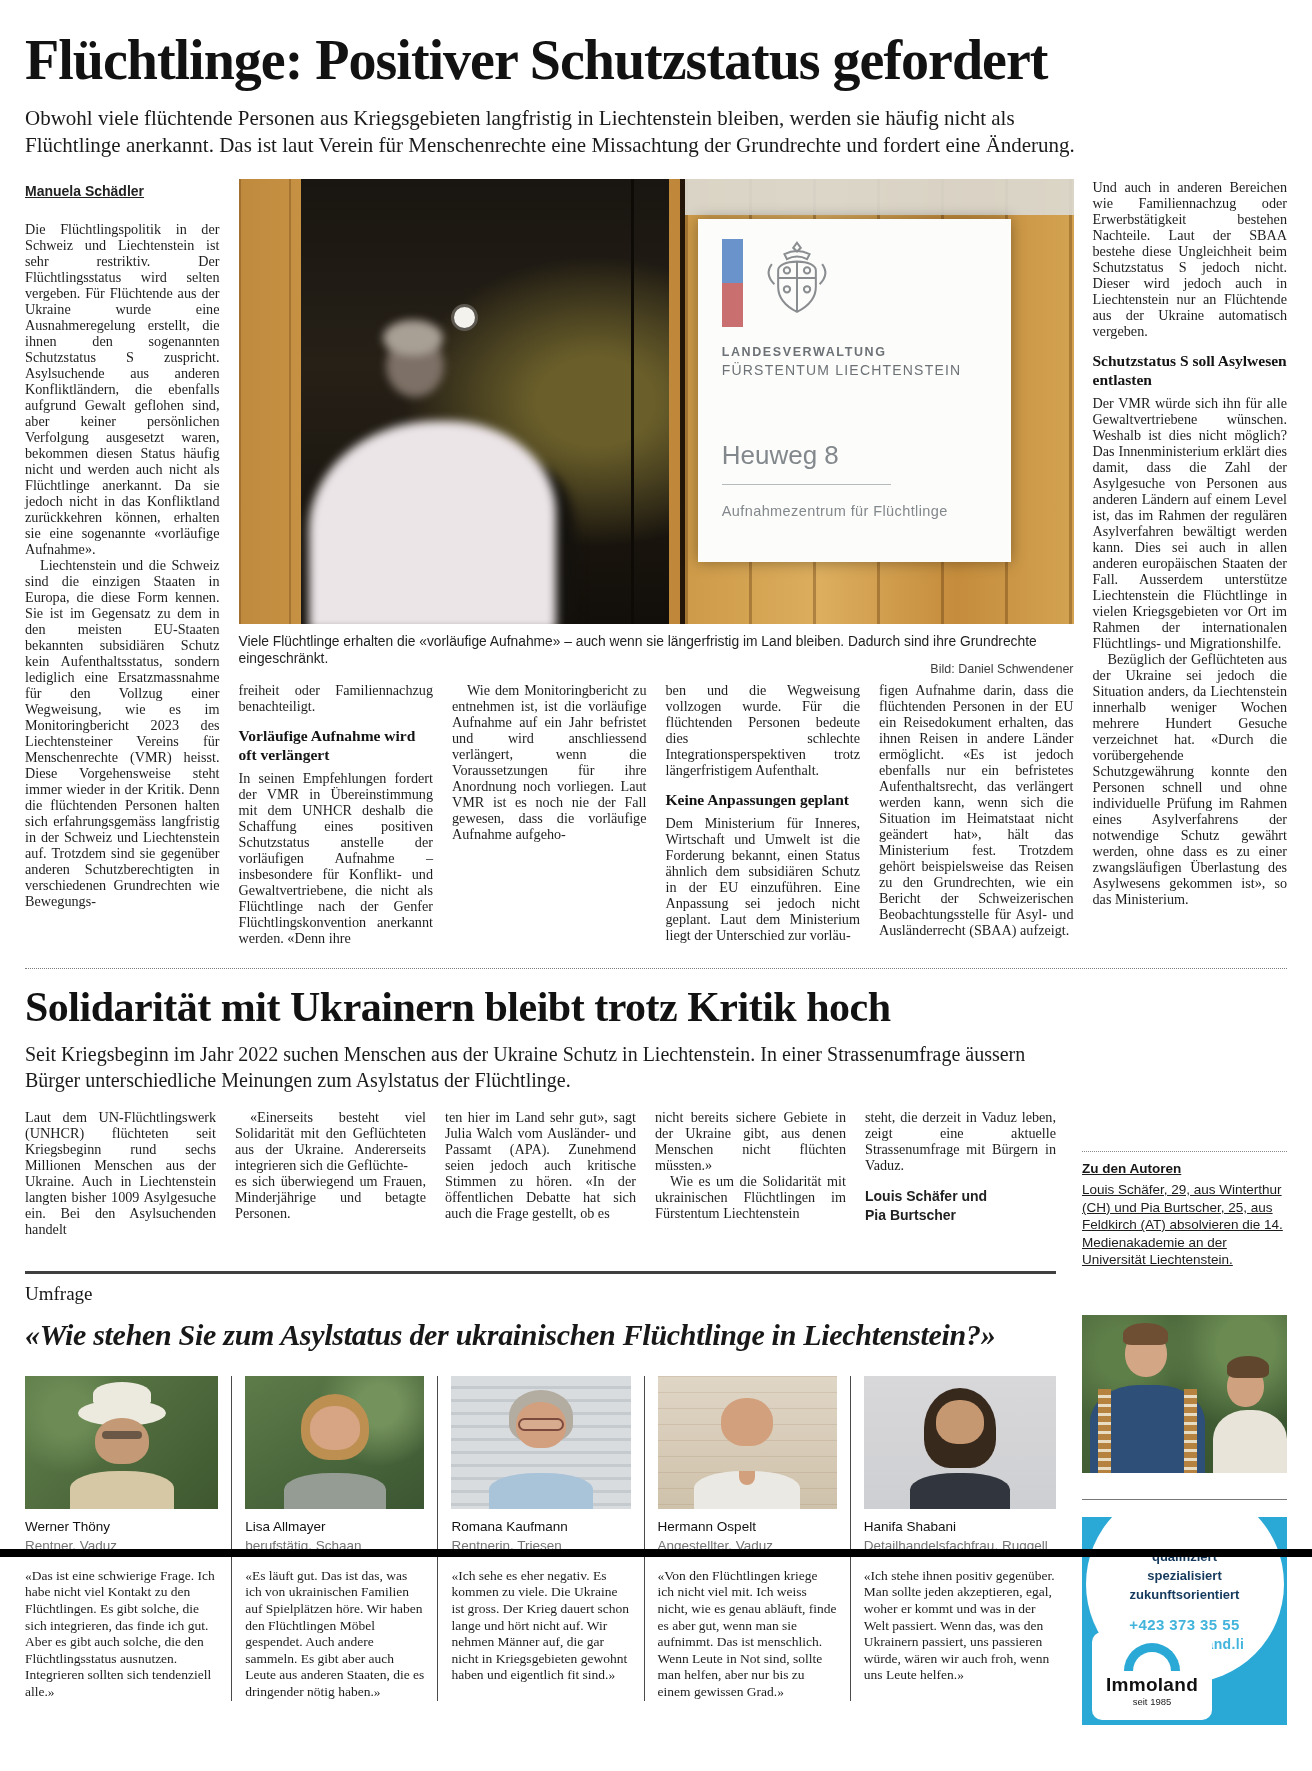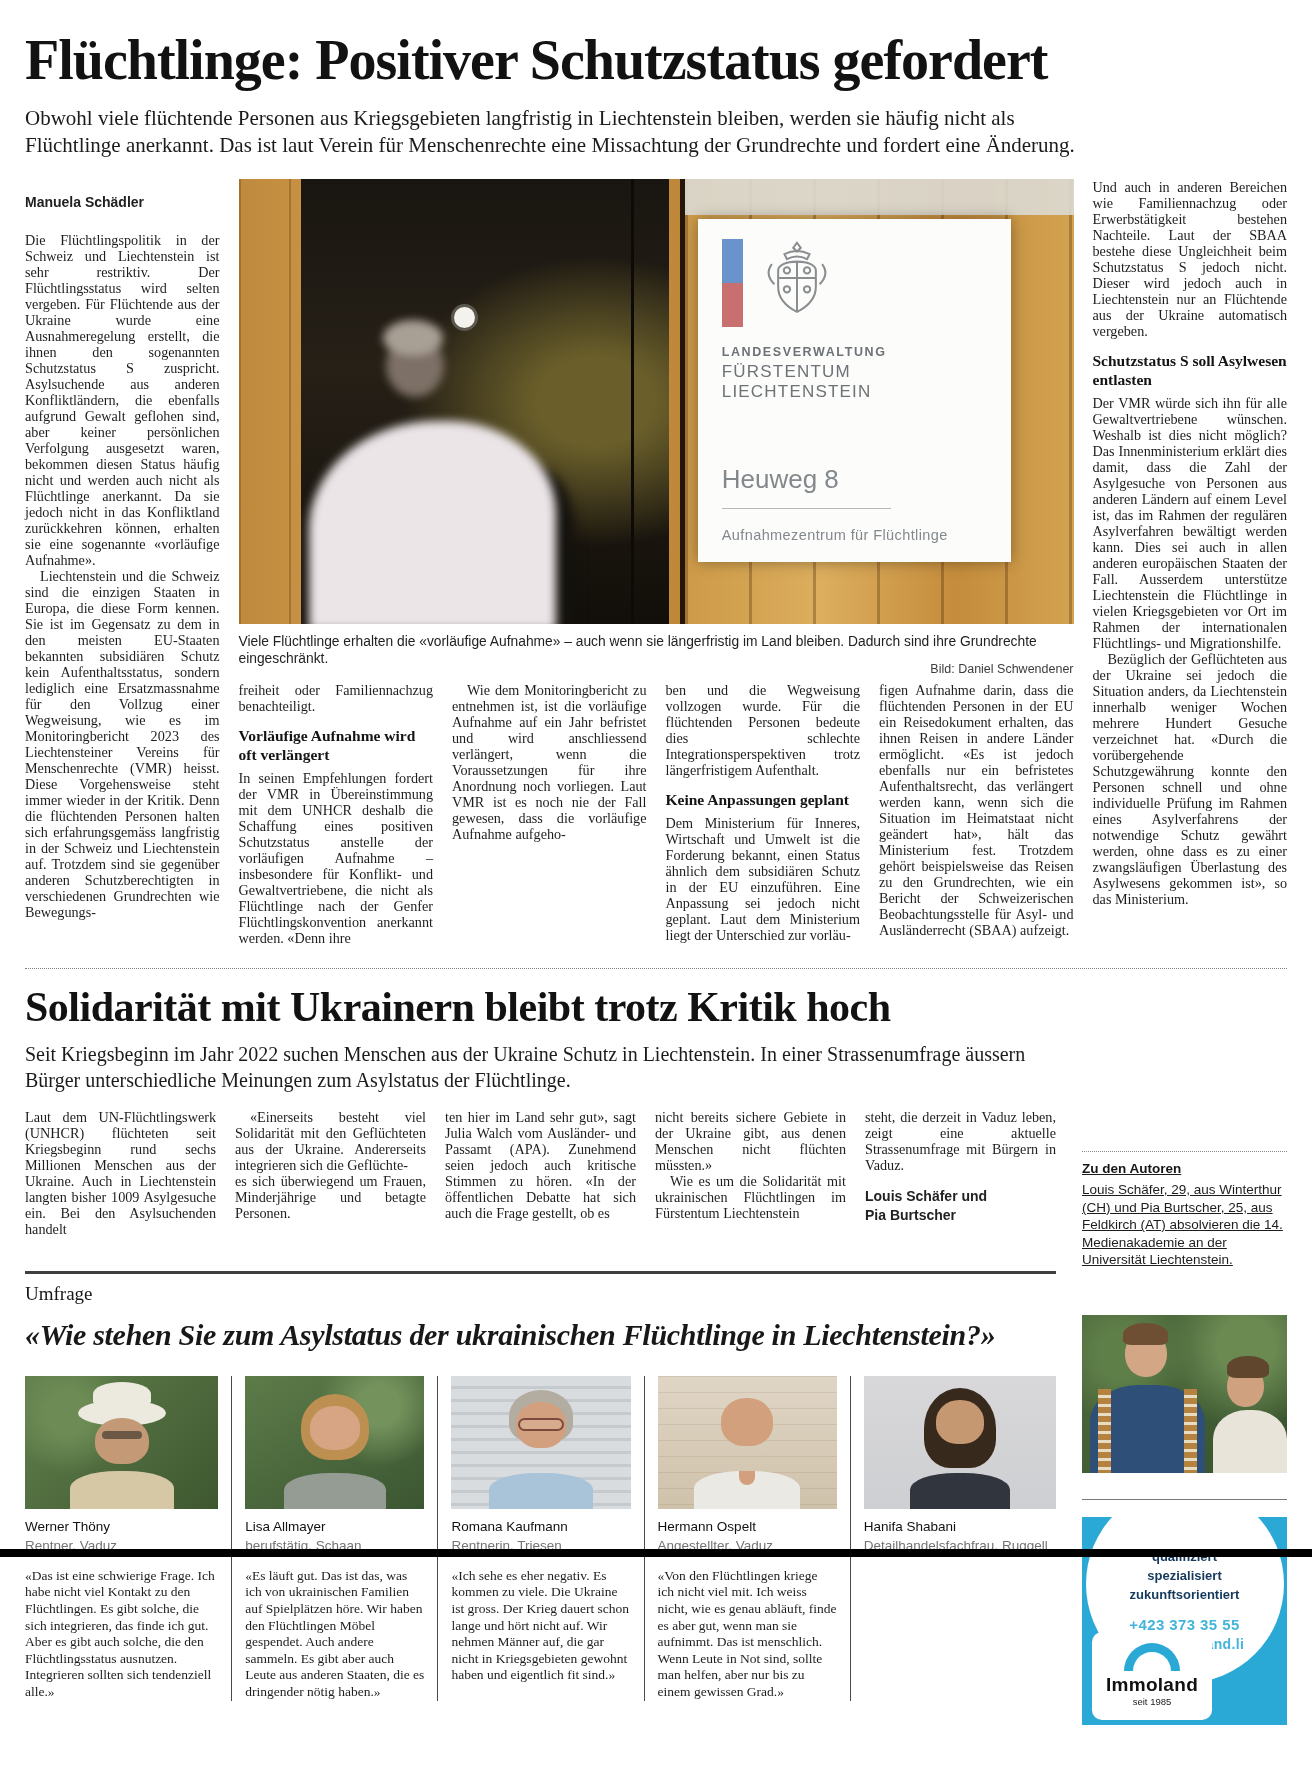"Manuela Schädler" .byline { margin: 15px 0 22px -> 4px 0 22px; text-decoration: none -> underline }
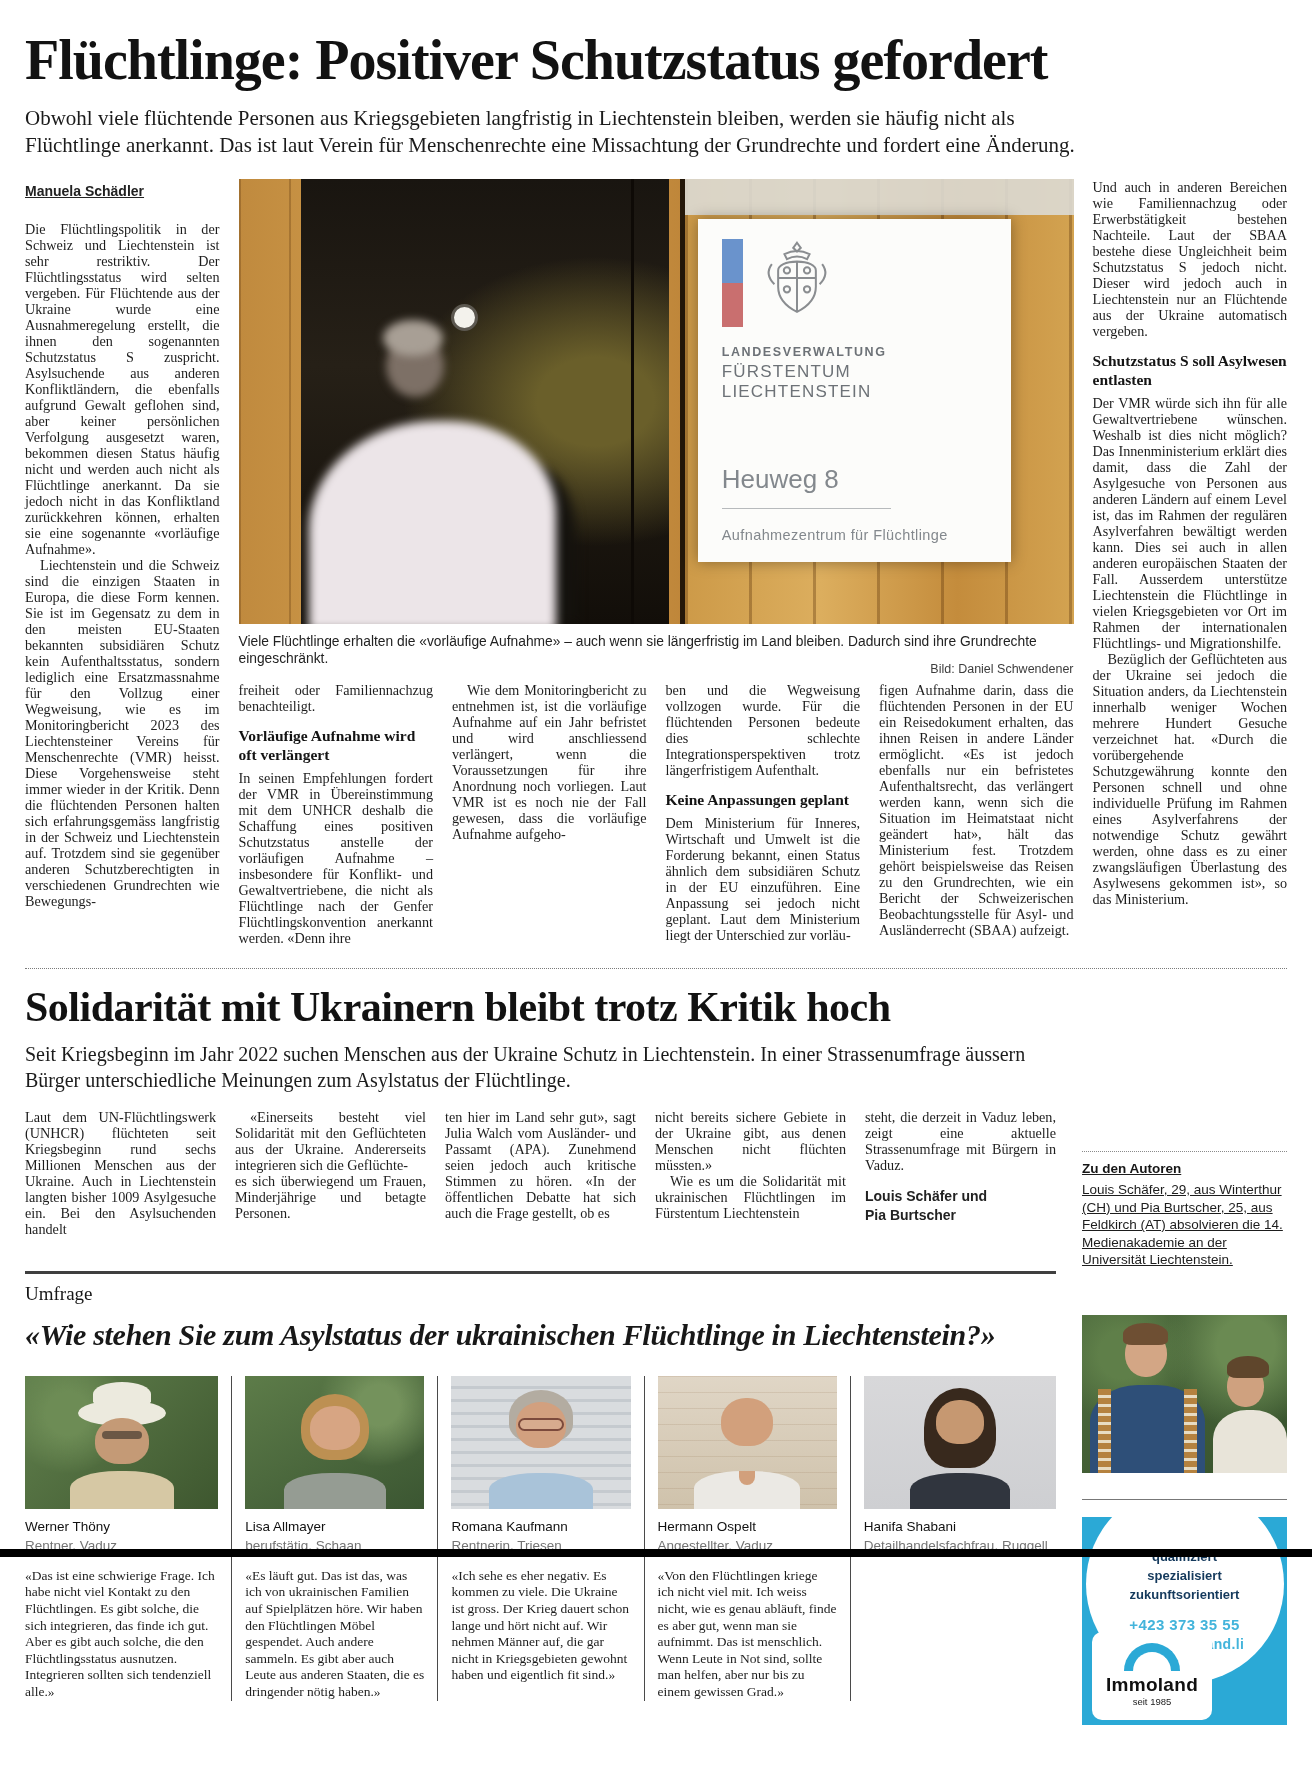"FÜRSTENTUM LIECHTENSTEIN" .org.l2 { font-size: 17px -> 14px }
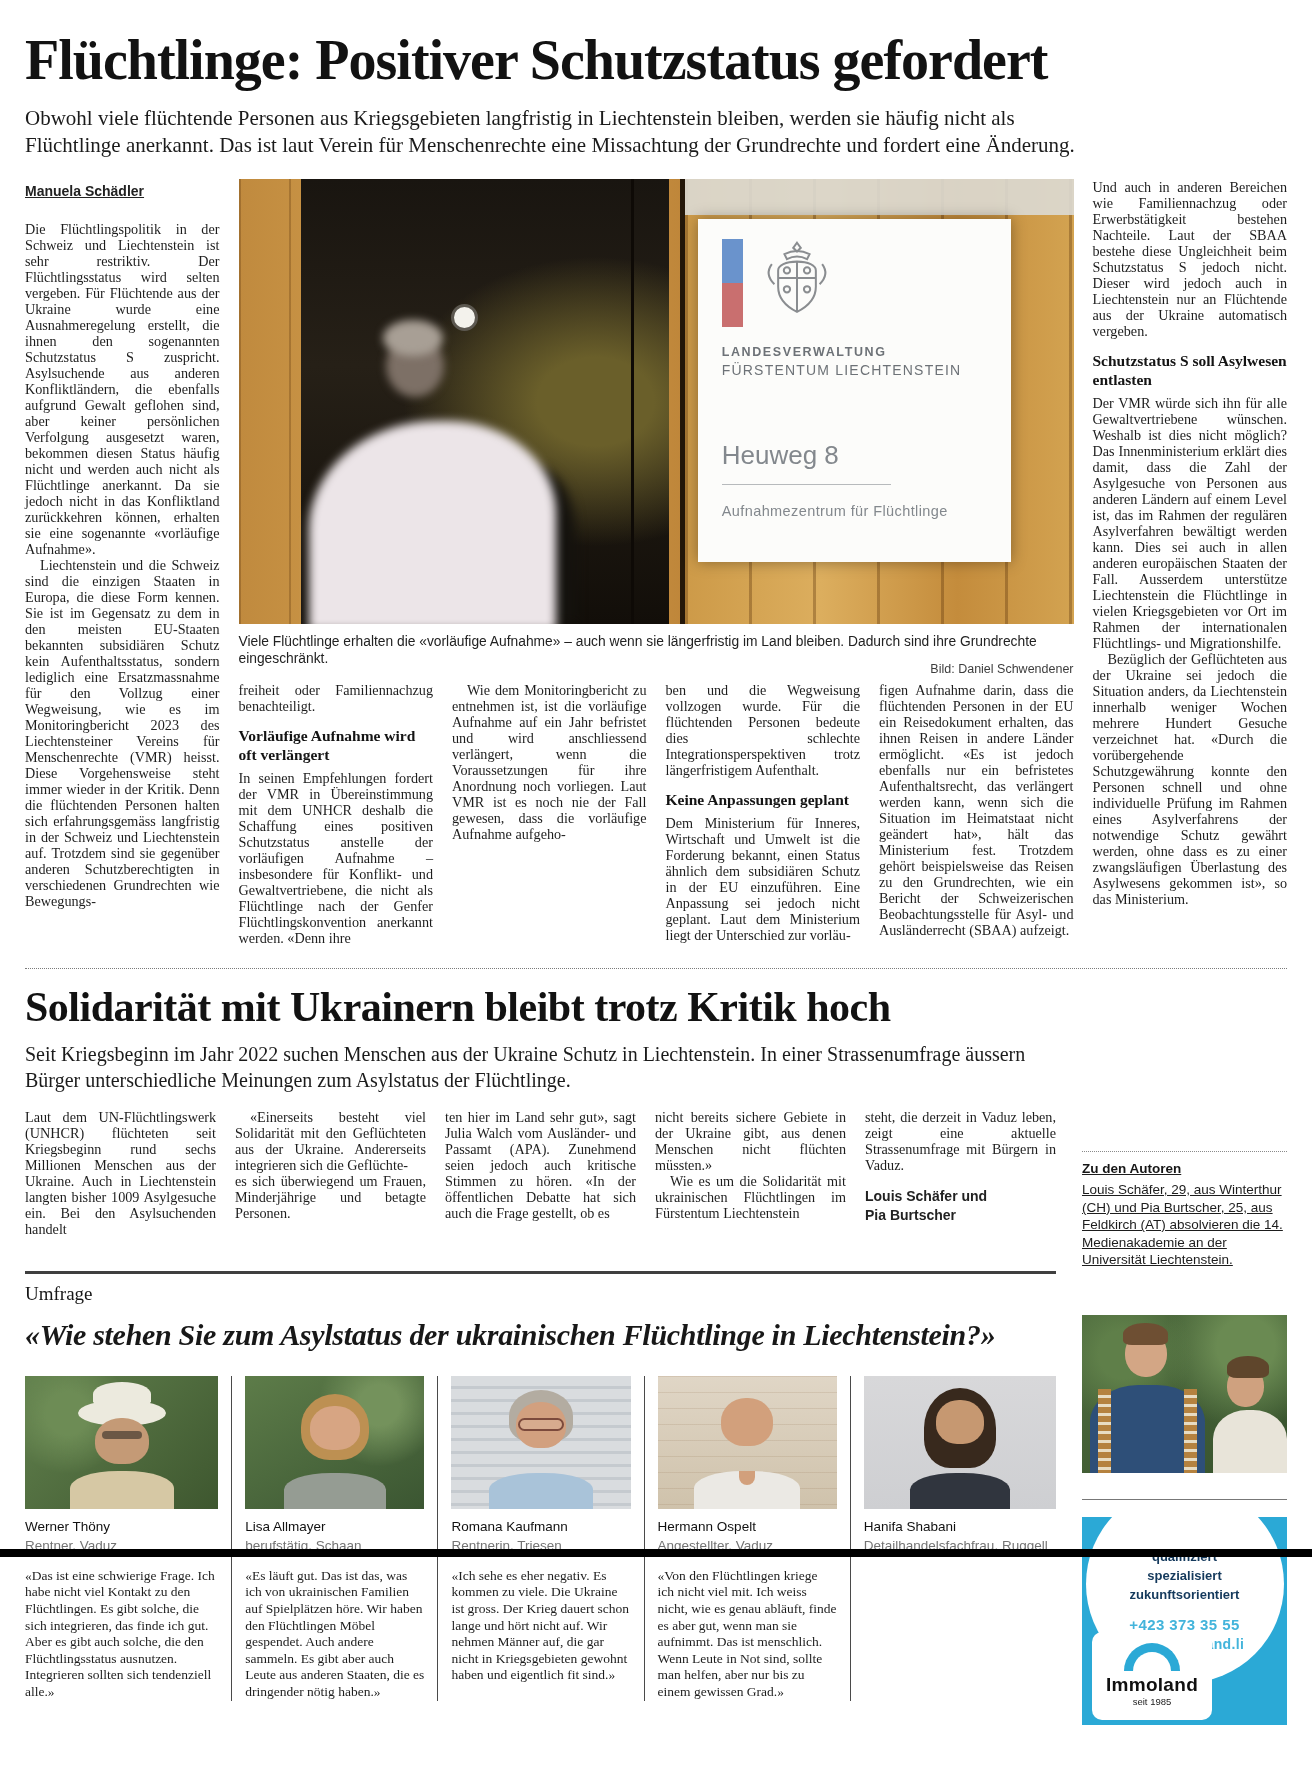"«Ich stehe ihnen positiv gegenüber." div.p-quote { html: none -> <div>«Ich stehe ihnen positiv gegenüber. Man sollte jeden akzeptieren, egal, woher er kommt und was in der Welt passiert. Wenn das, was den Ukrainern passiert, uns passieren würde, wären wir auch froh, wenn uns Leute helfen.»</div> }
